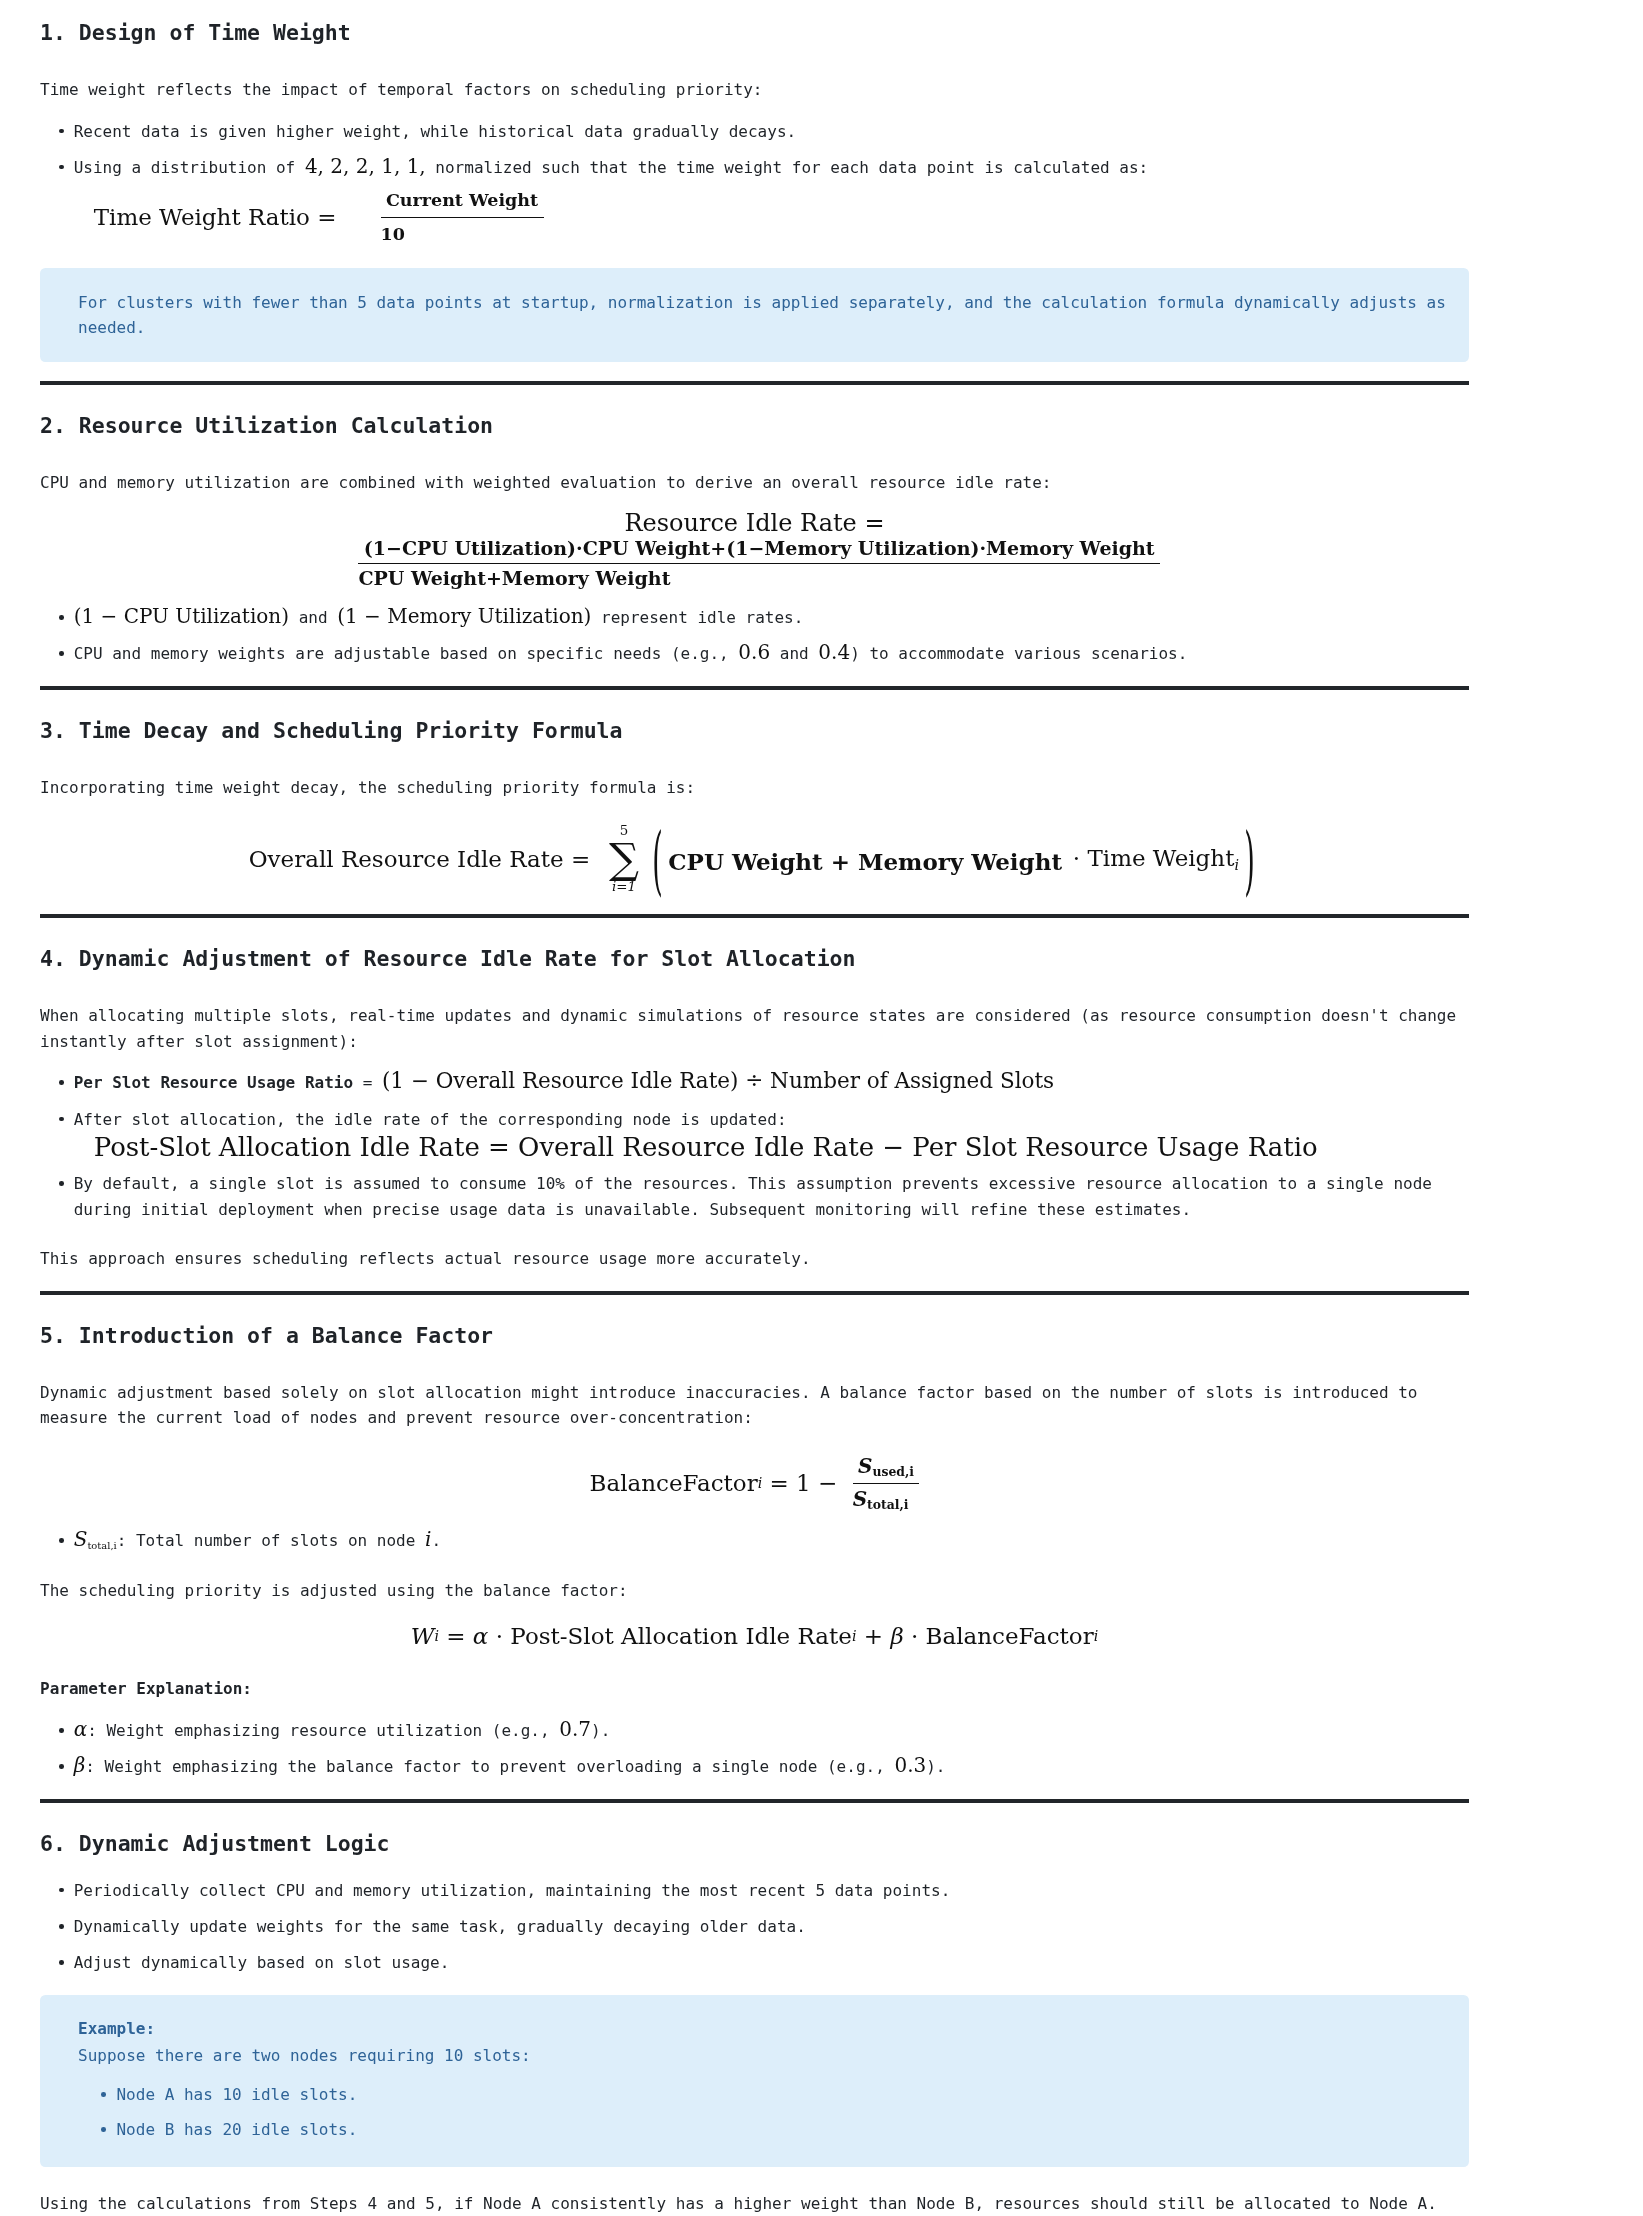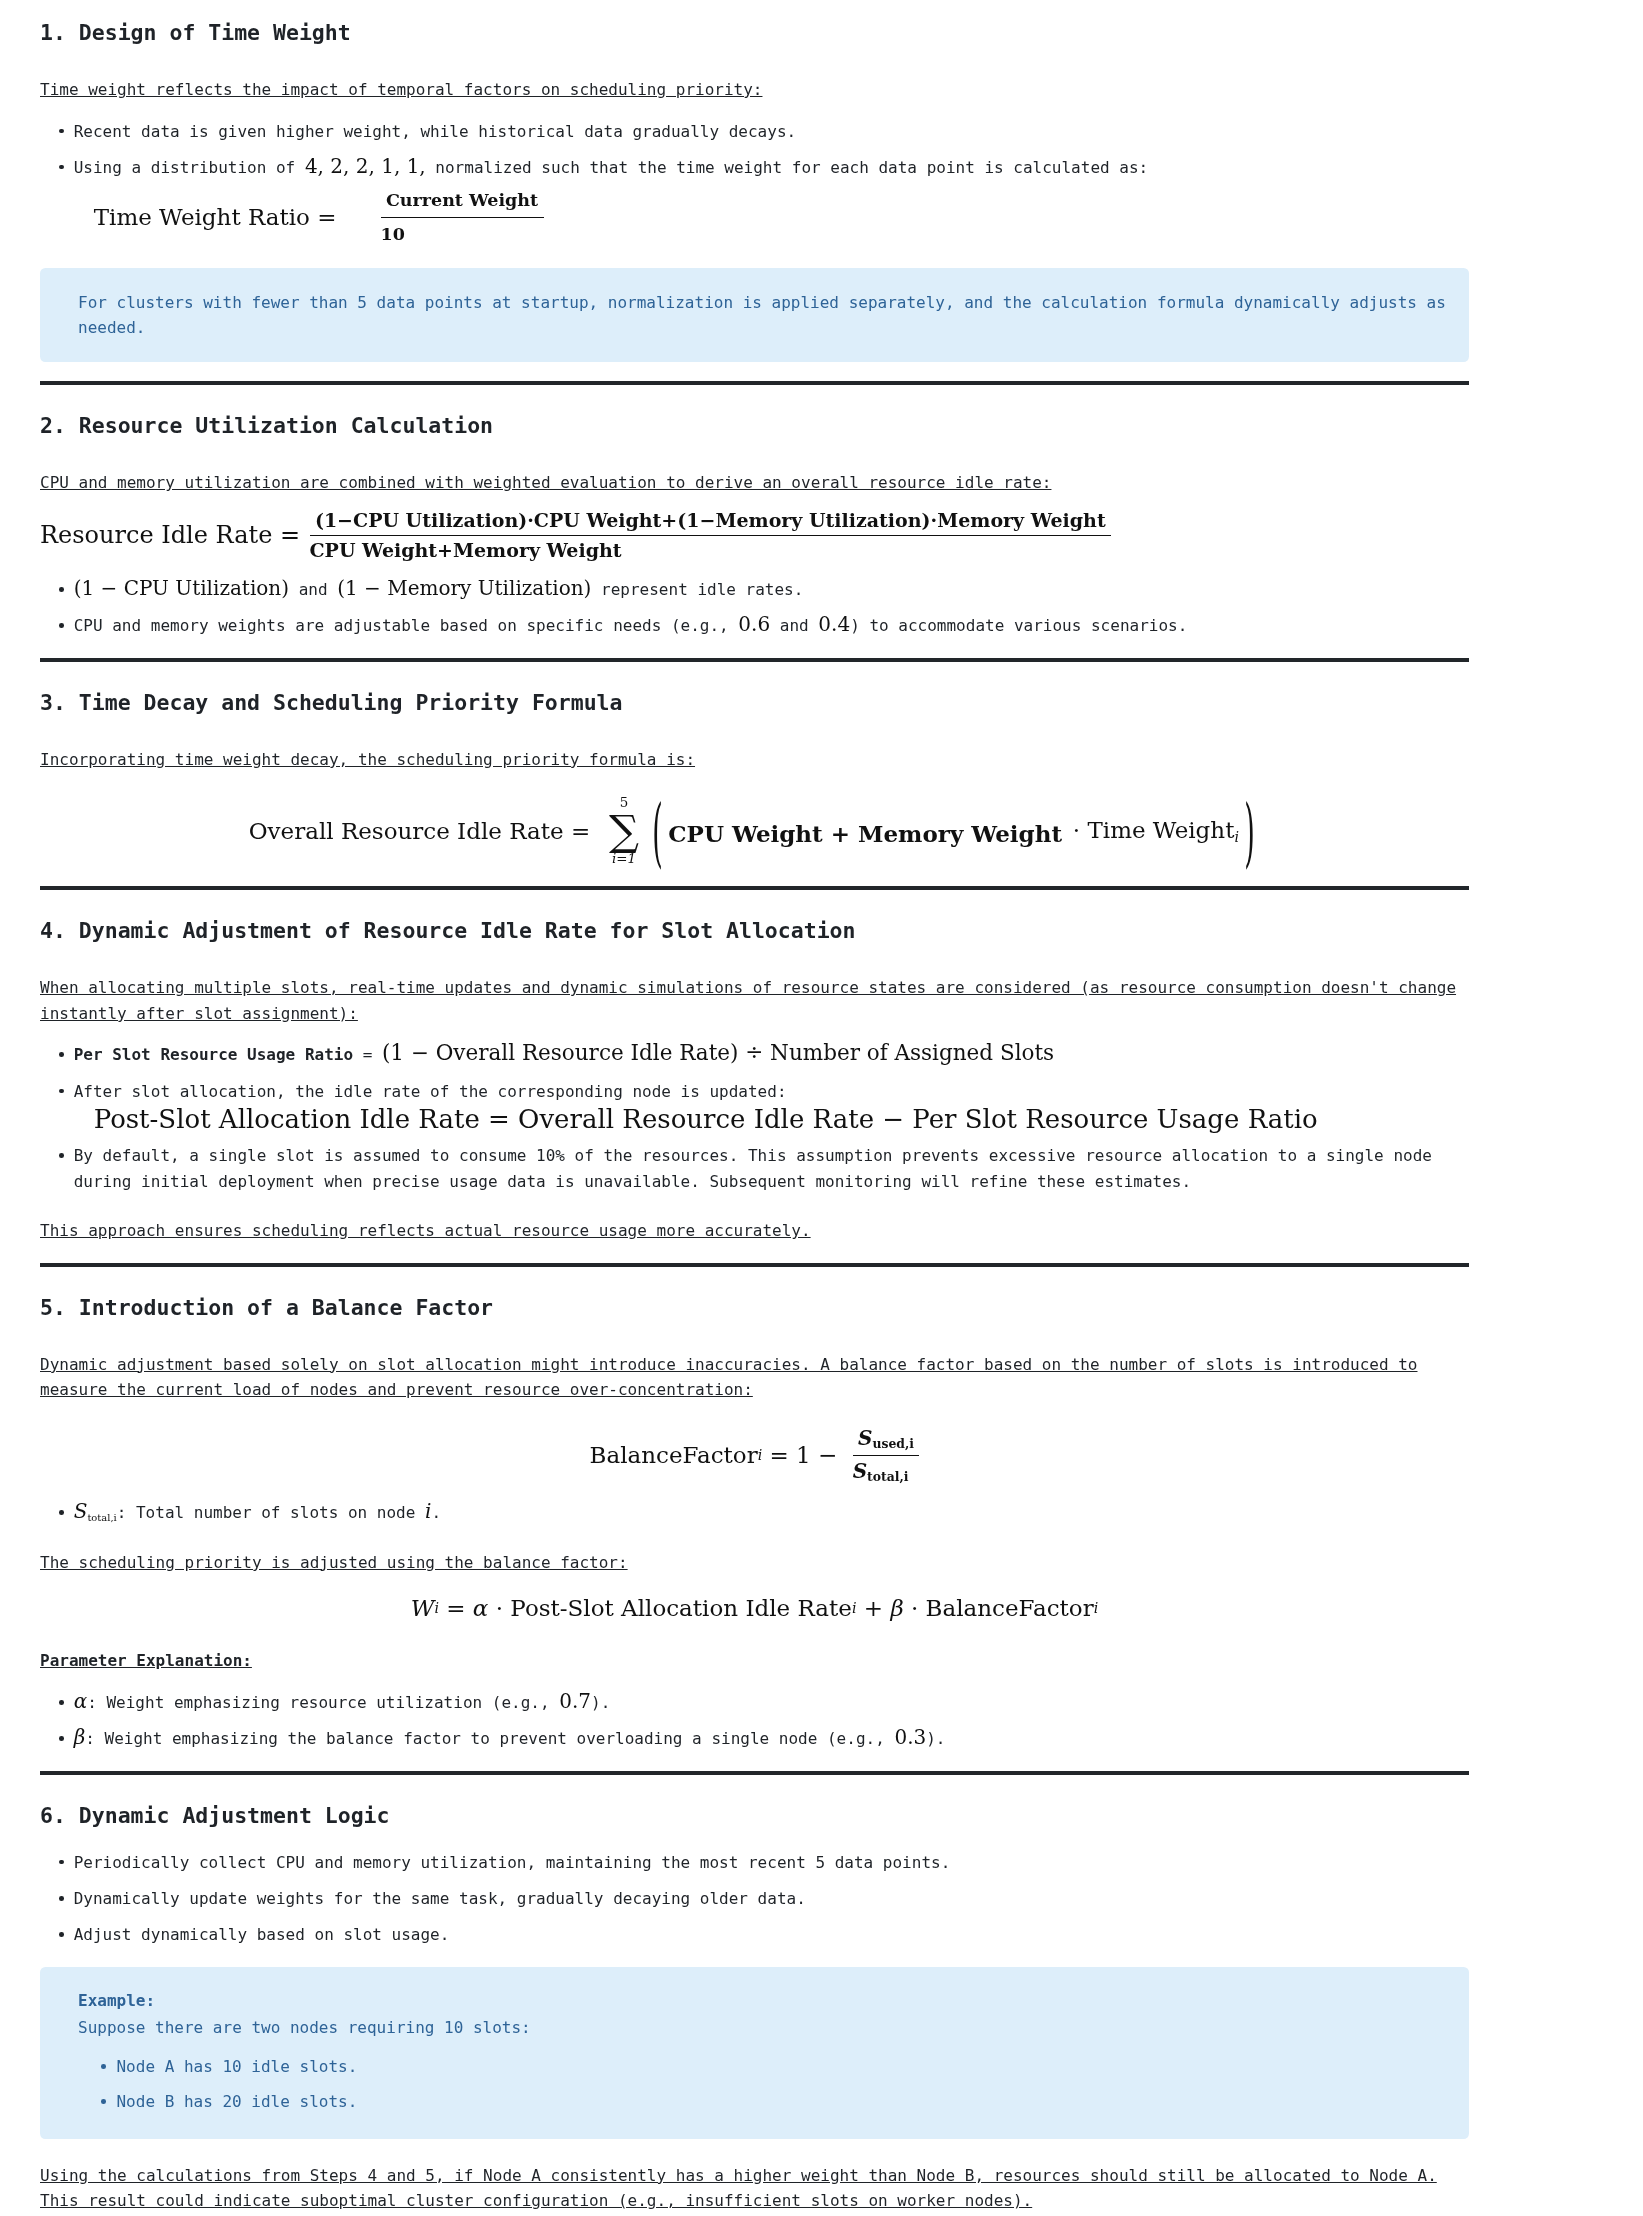"Time weight reflects the impact" p { text-decoration: underline -> none }
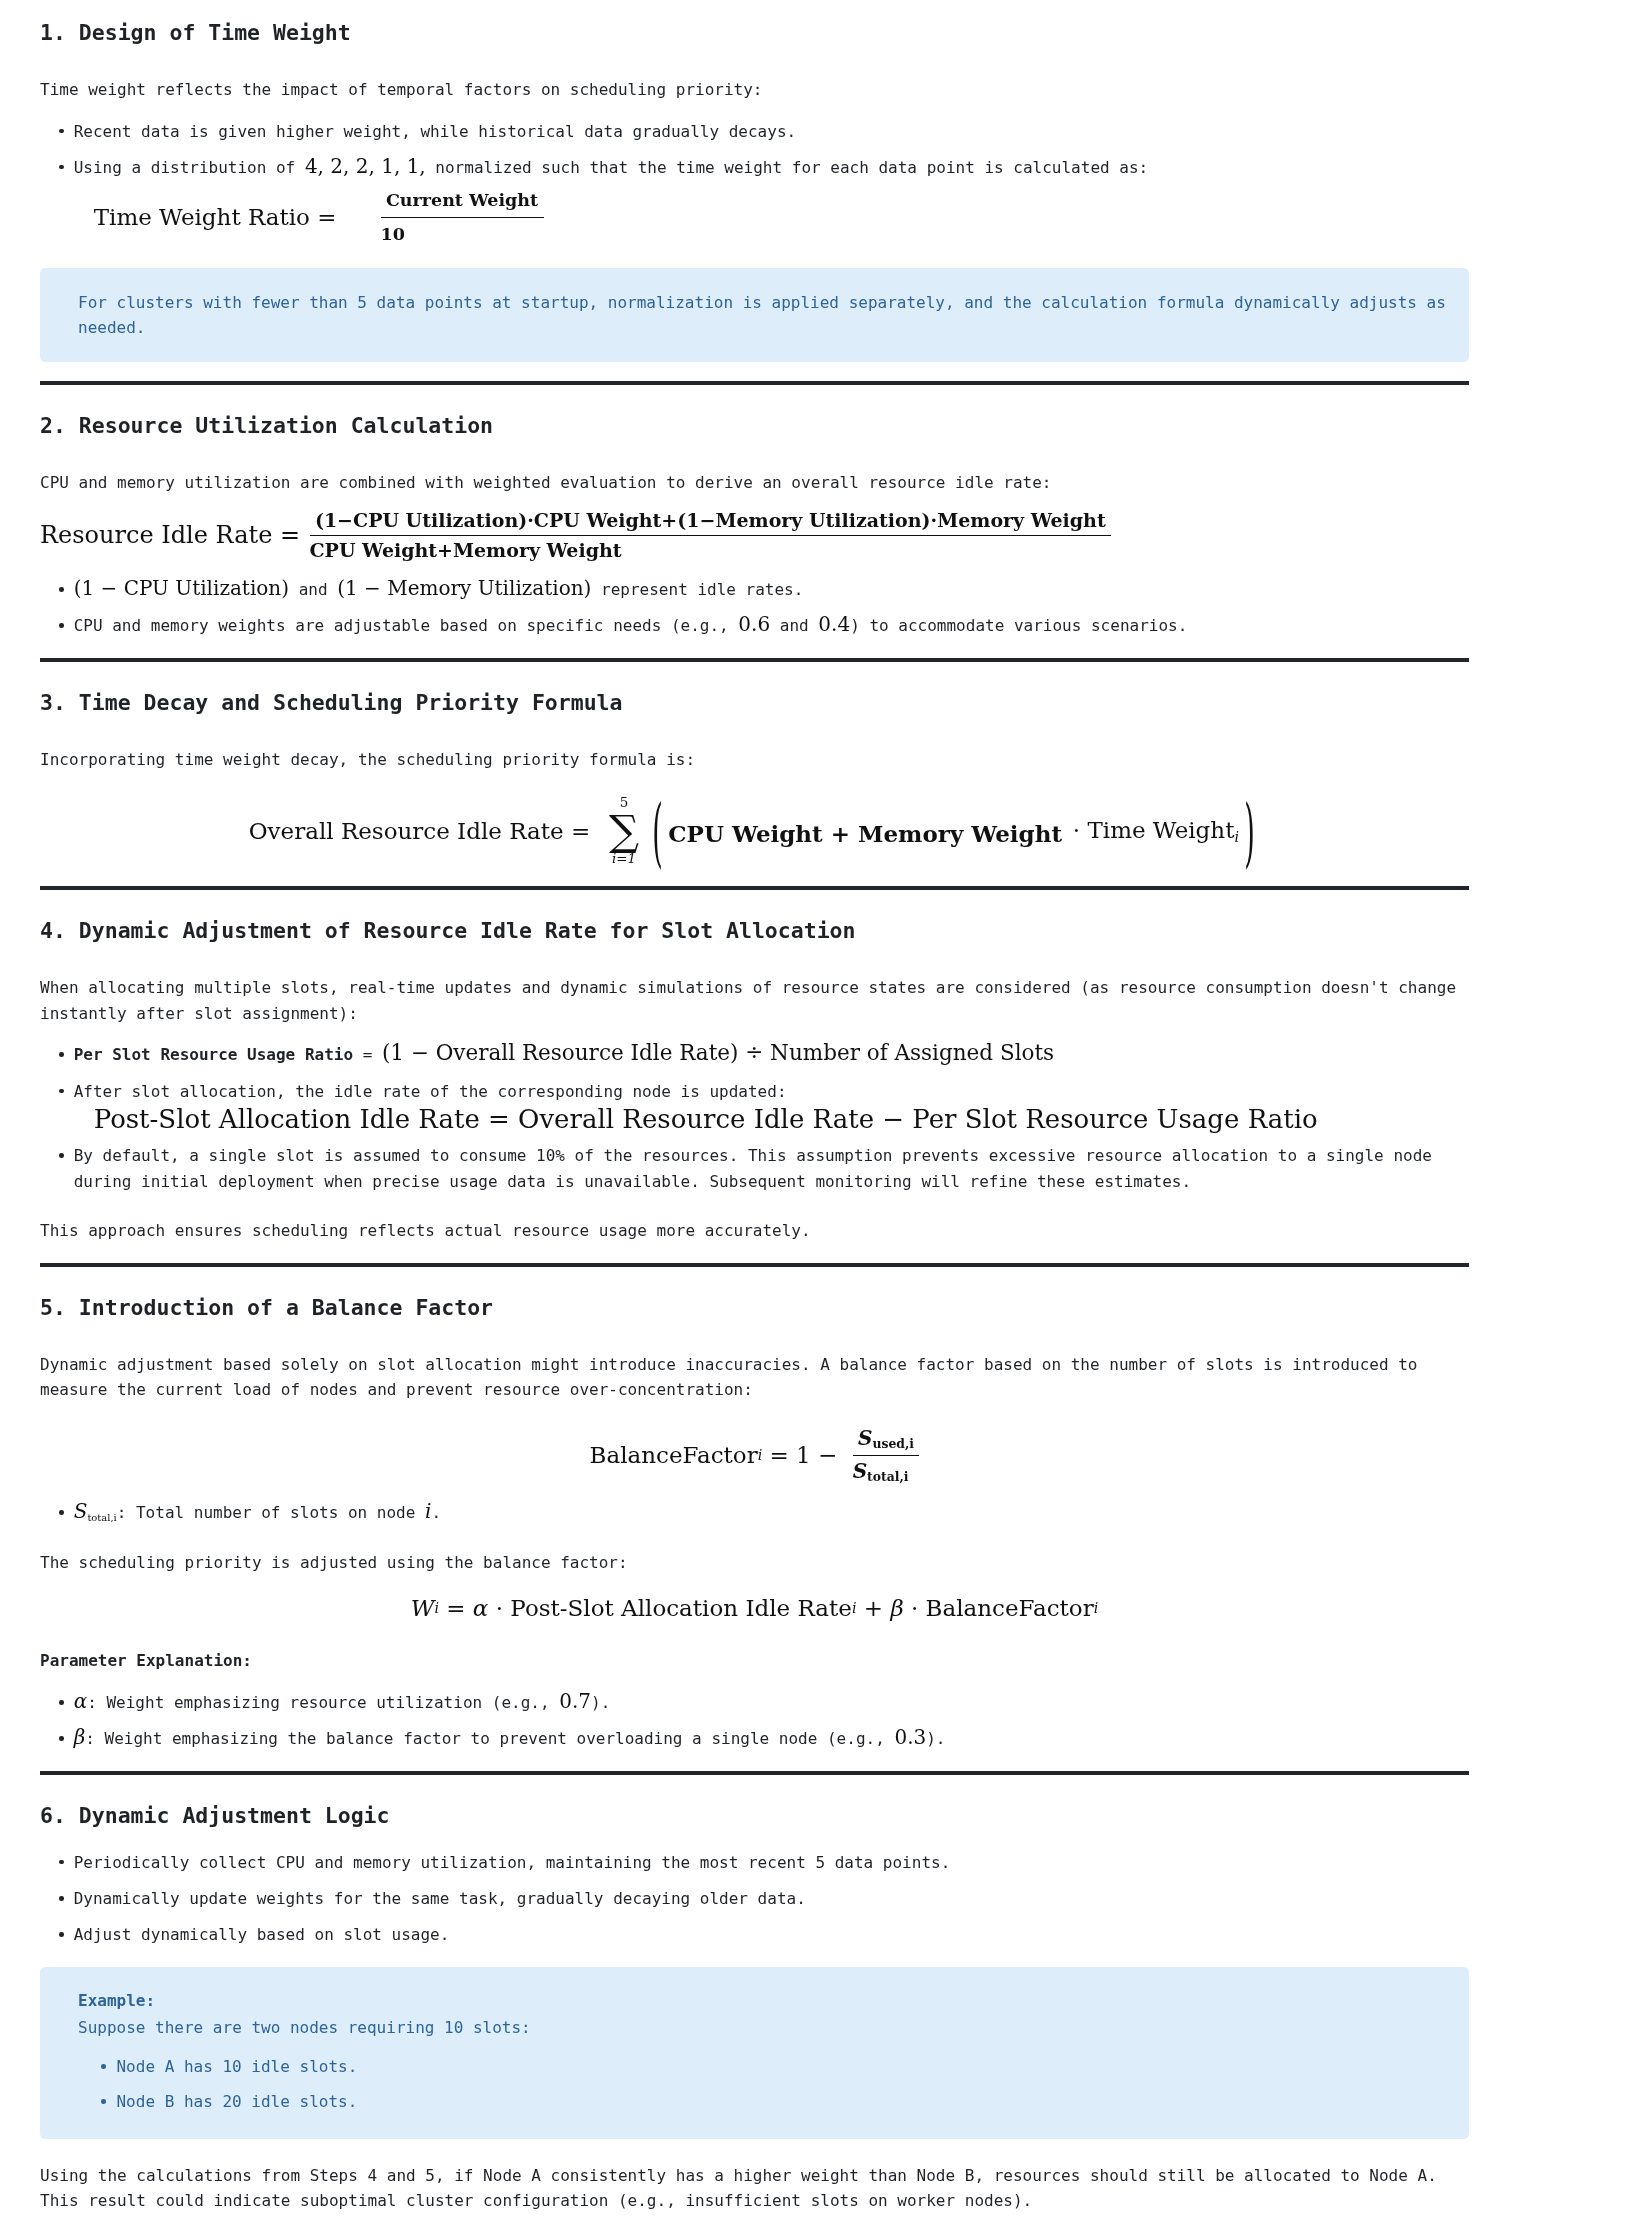"Resource Idle Rate =" .s2f { flex-direction: none -> column }
